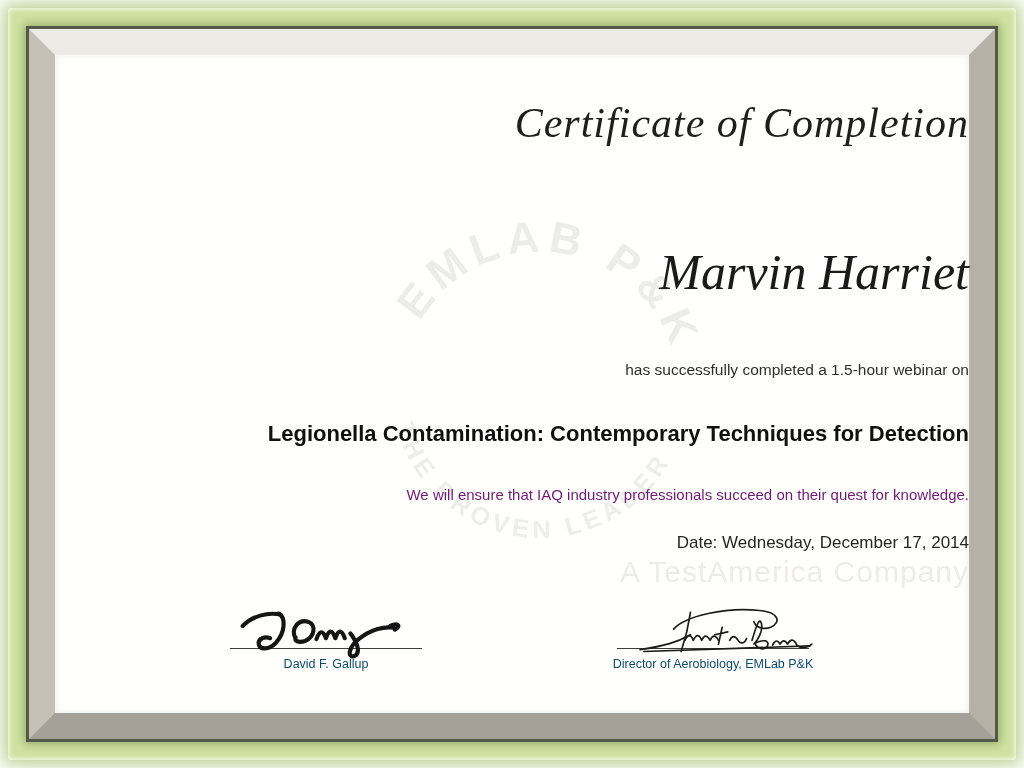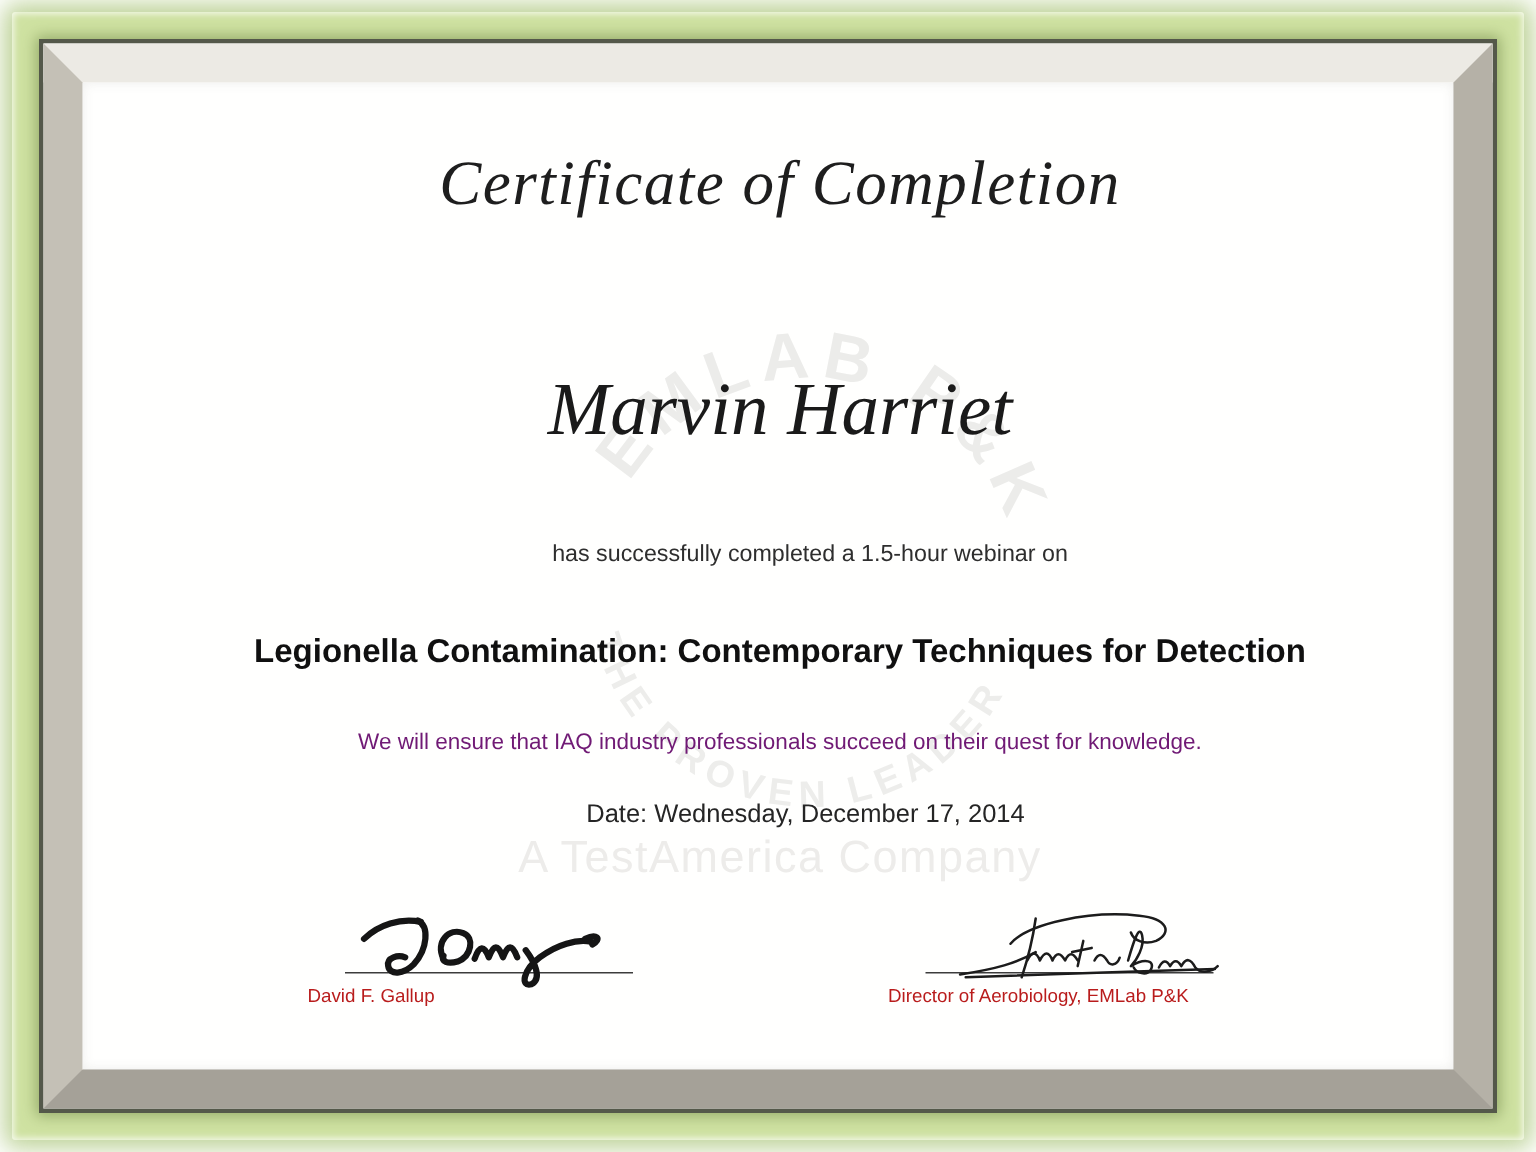"Certificate of Completion" .layer { text-align: center -> right }
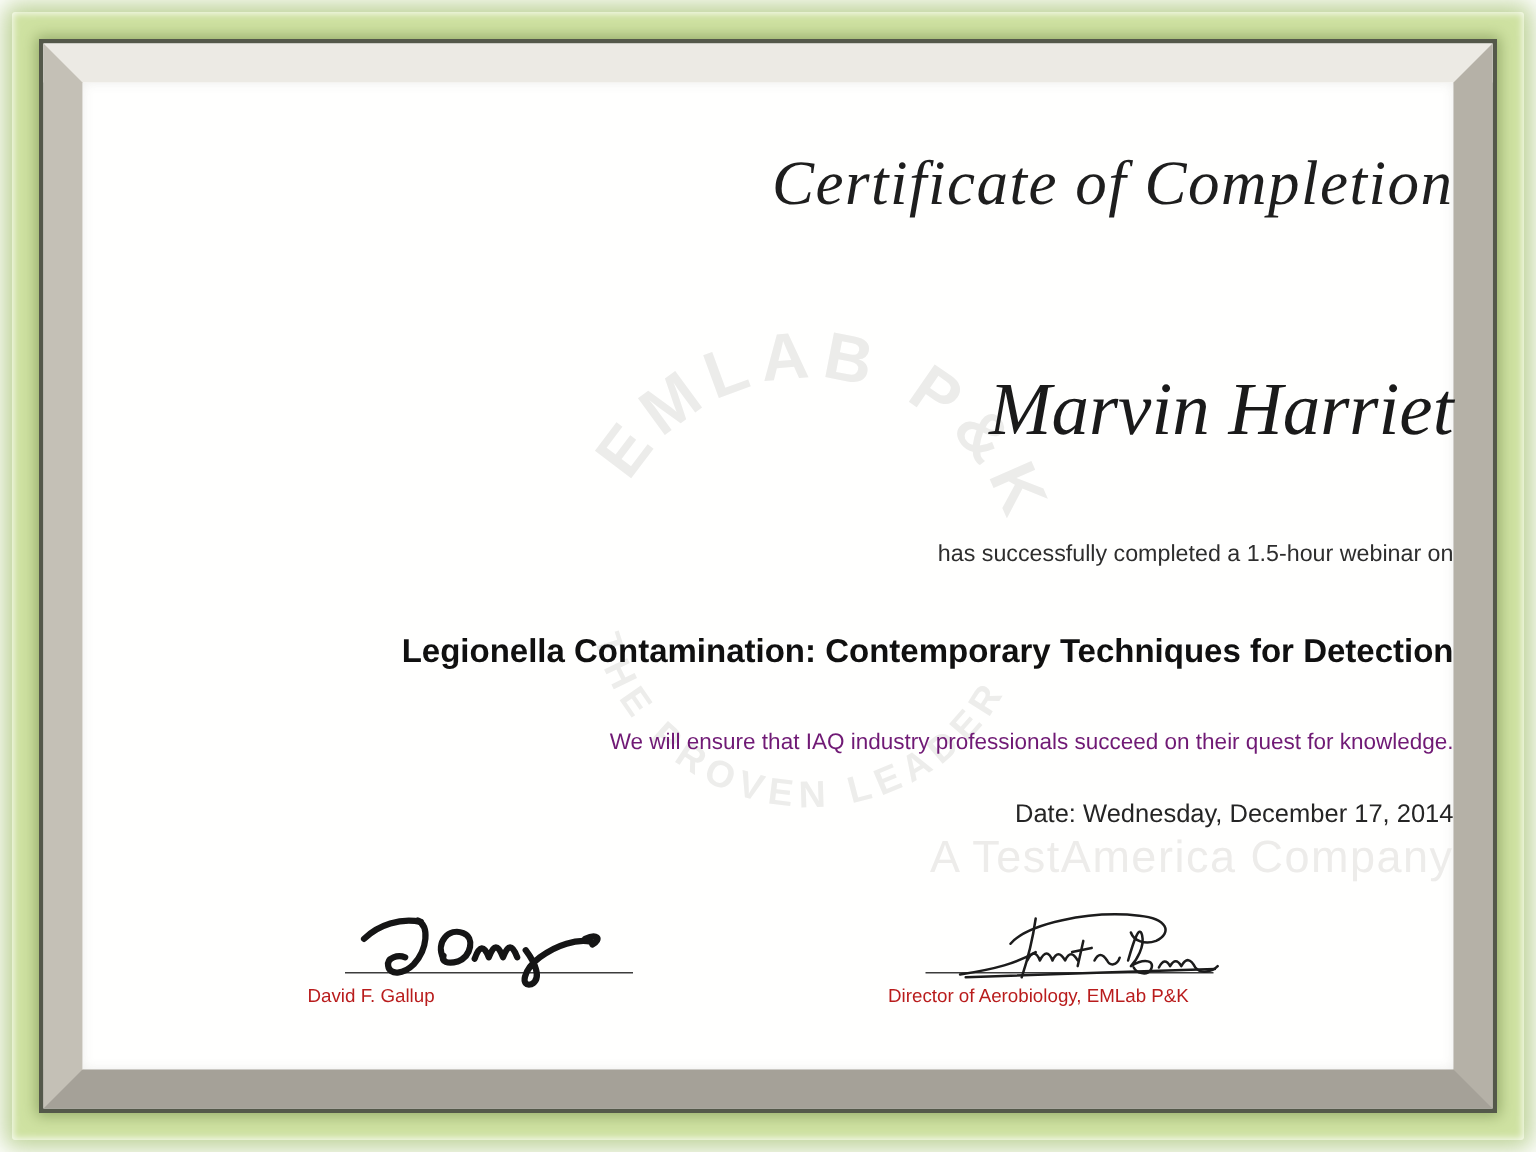"David F. Gallup" .sig-block { color: #b91c1c -> #0c4a6e; text-align: left -> center }
